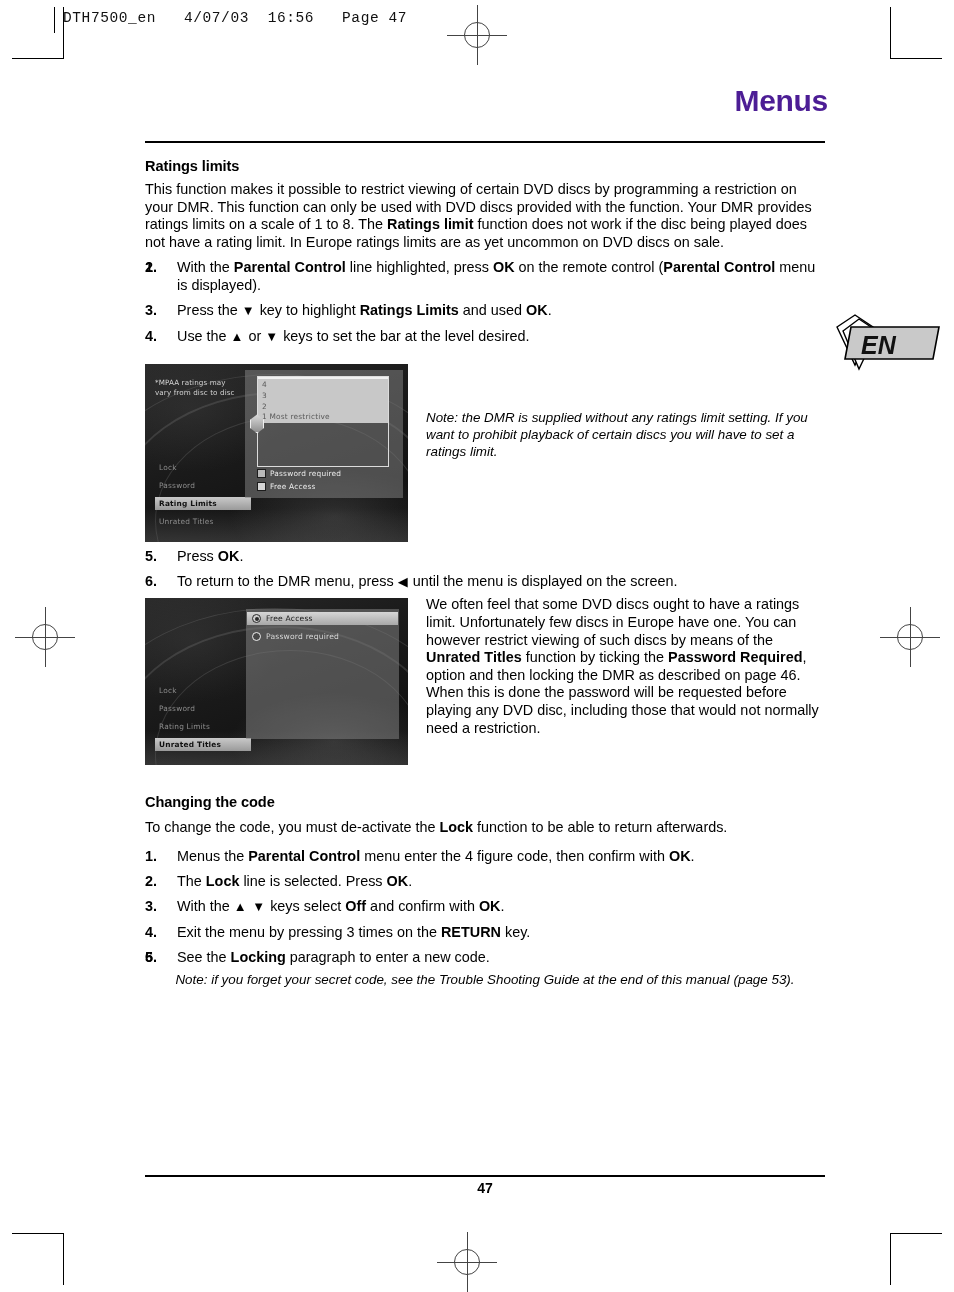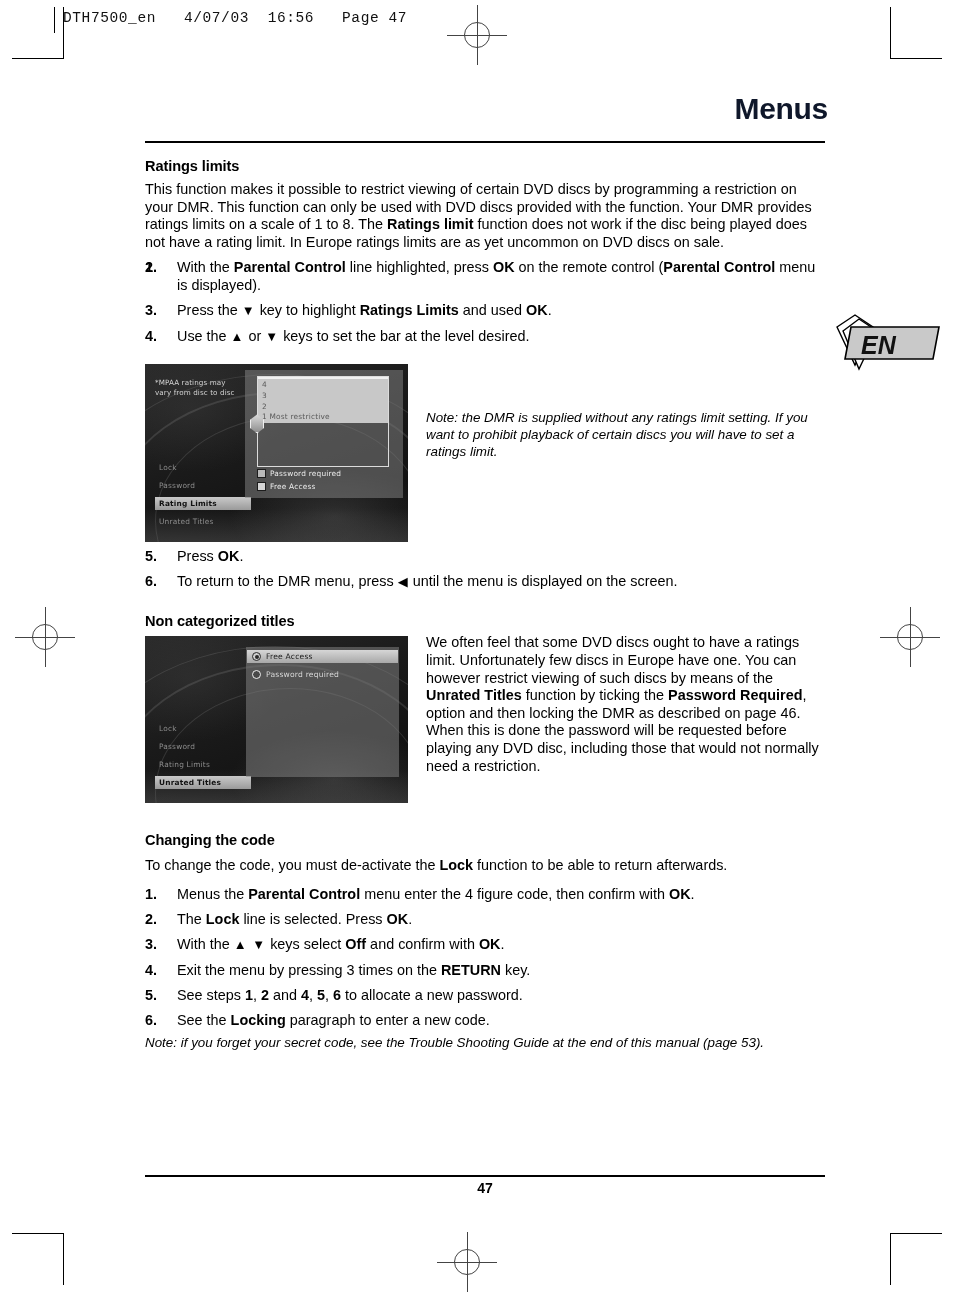"Menus" .title-menus { color: #0f172a -> #4c1d95; top: 92px -> 84px }
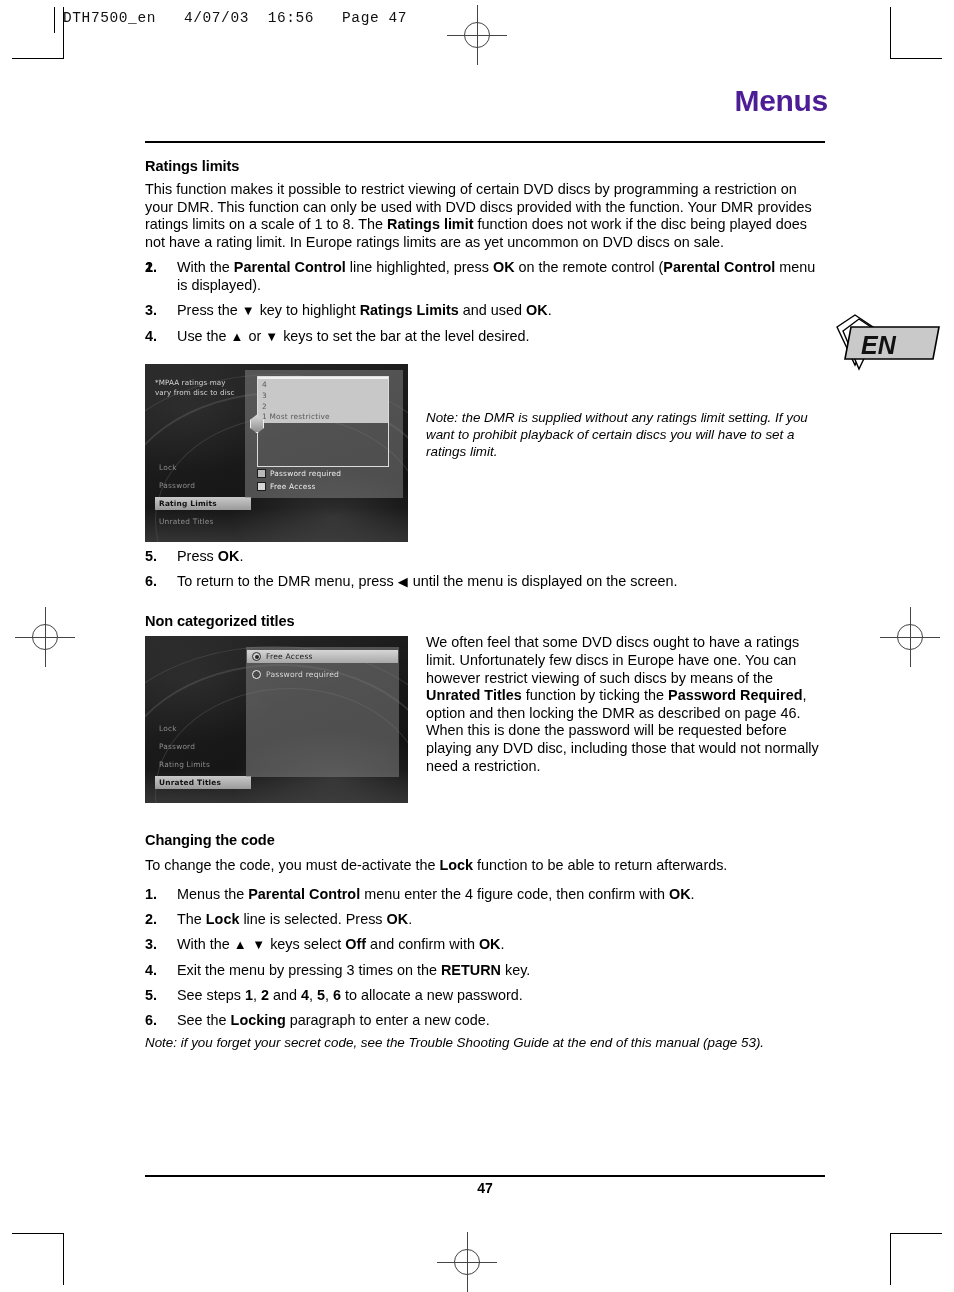"Non categorized titles" h2.section { html: <h2>Non categorized titles</h2> -> none }
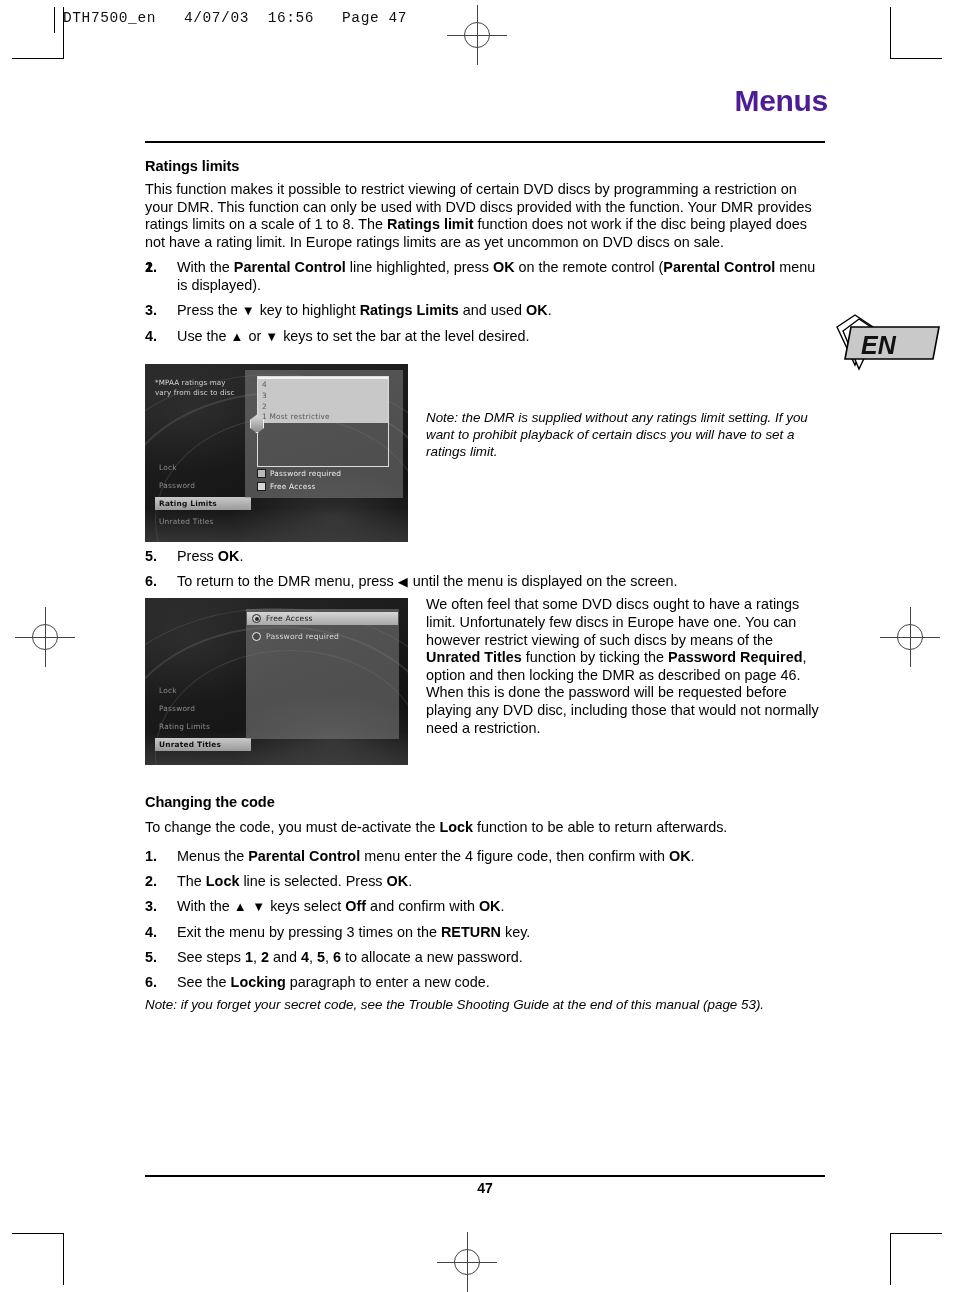"See steps 1, 2 and" span { html: <span><span>See steps </span><b>1</b><span>, </span><b>2</b><span> and </span><b>4</b><span>, </span><b>5</b><span>, </span><b>6</b><span> to allocate a new password.</span></span> -> none }
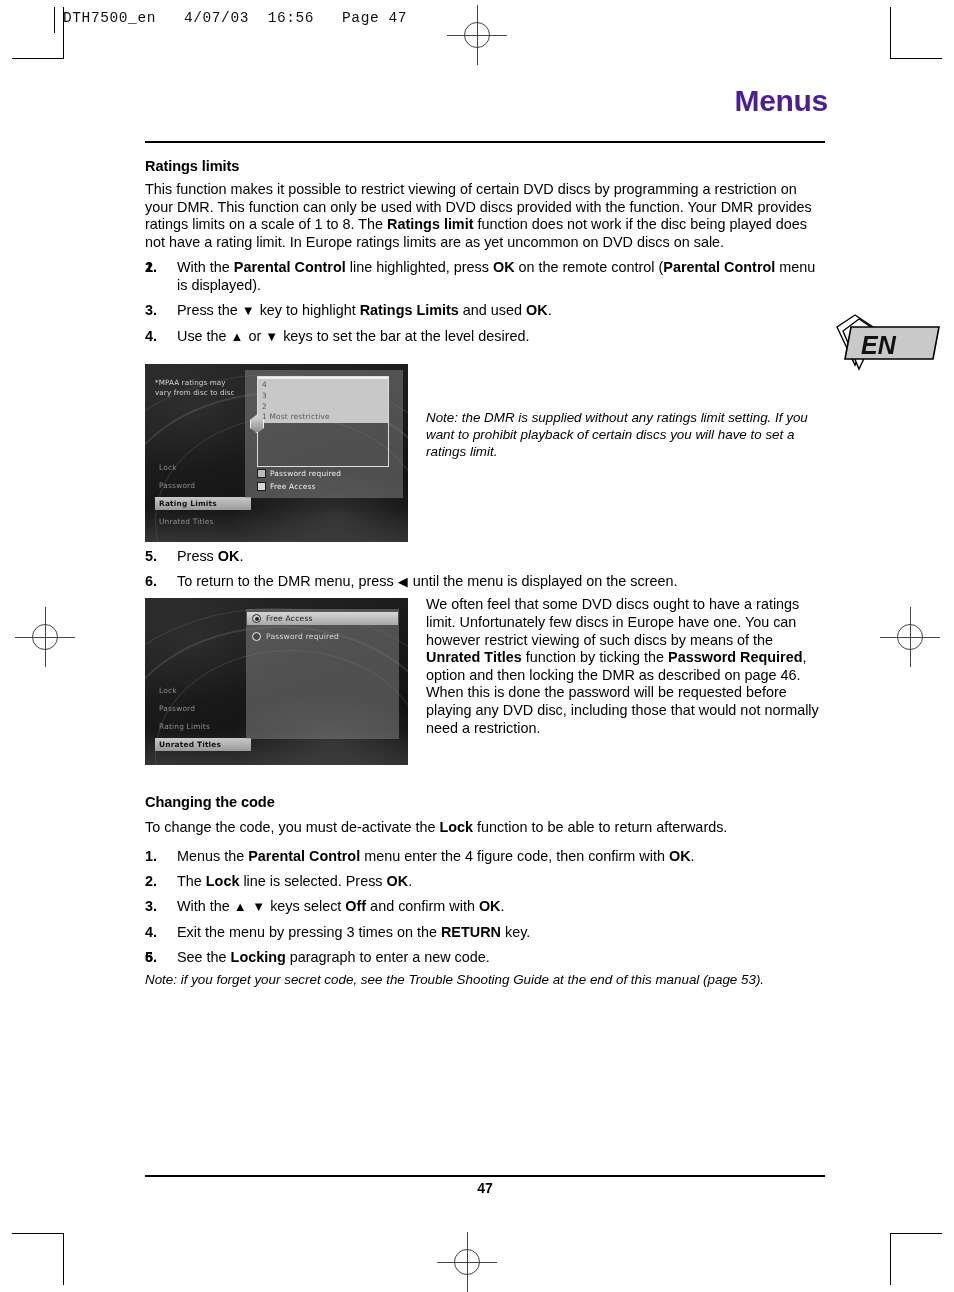"Note: if you forget your" p.note { text-align: none -> center }
